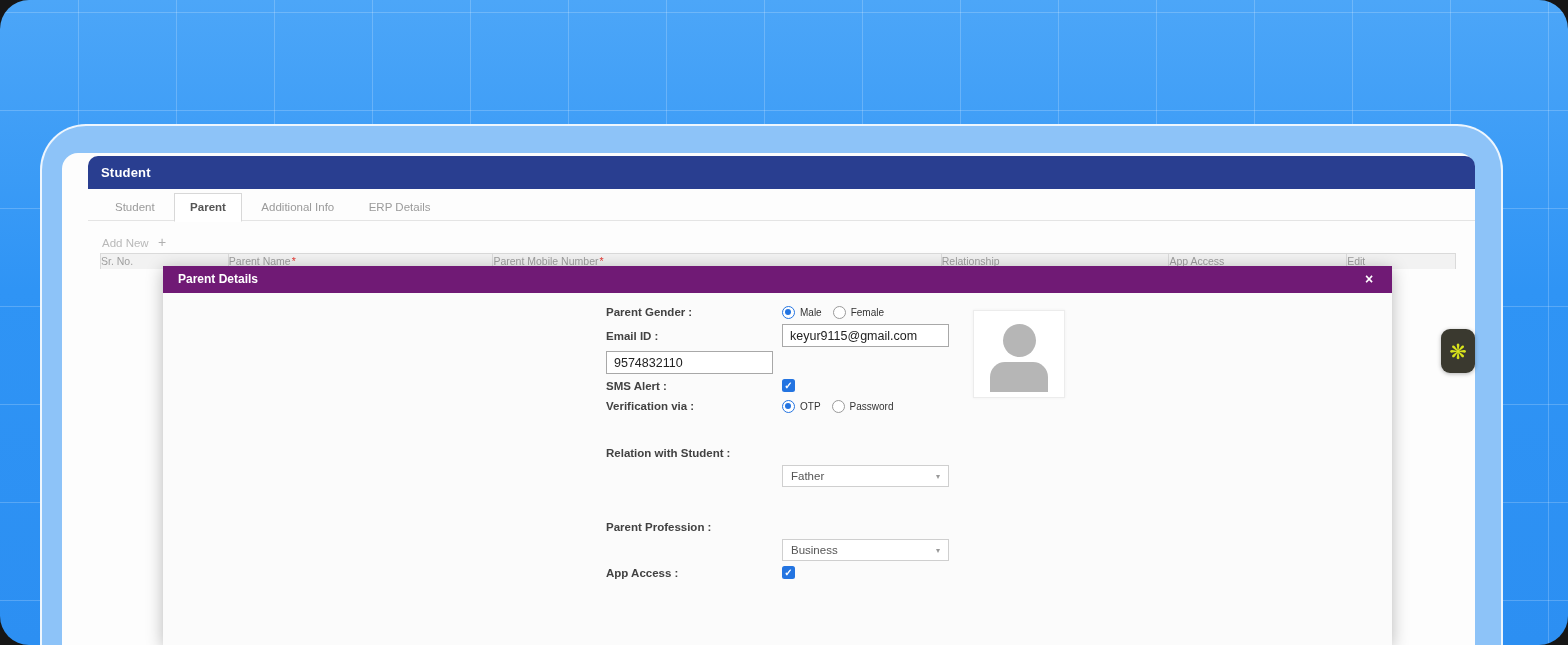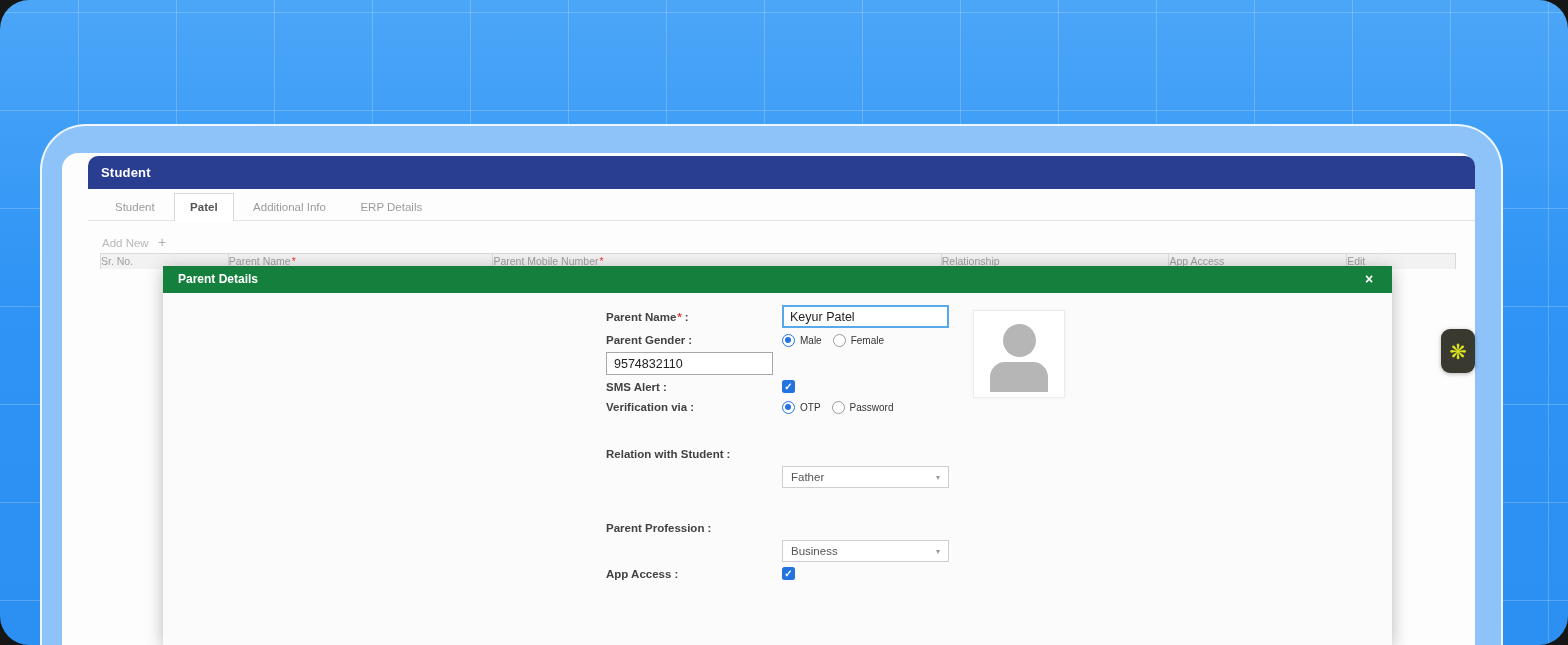"Patel" span.tab { text: Patel -> Parent }
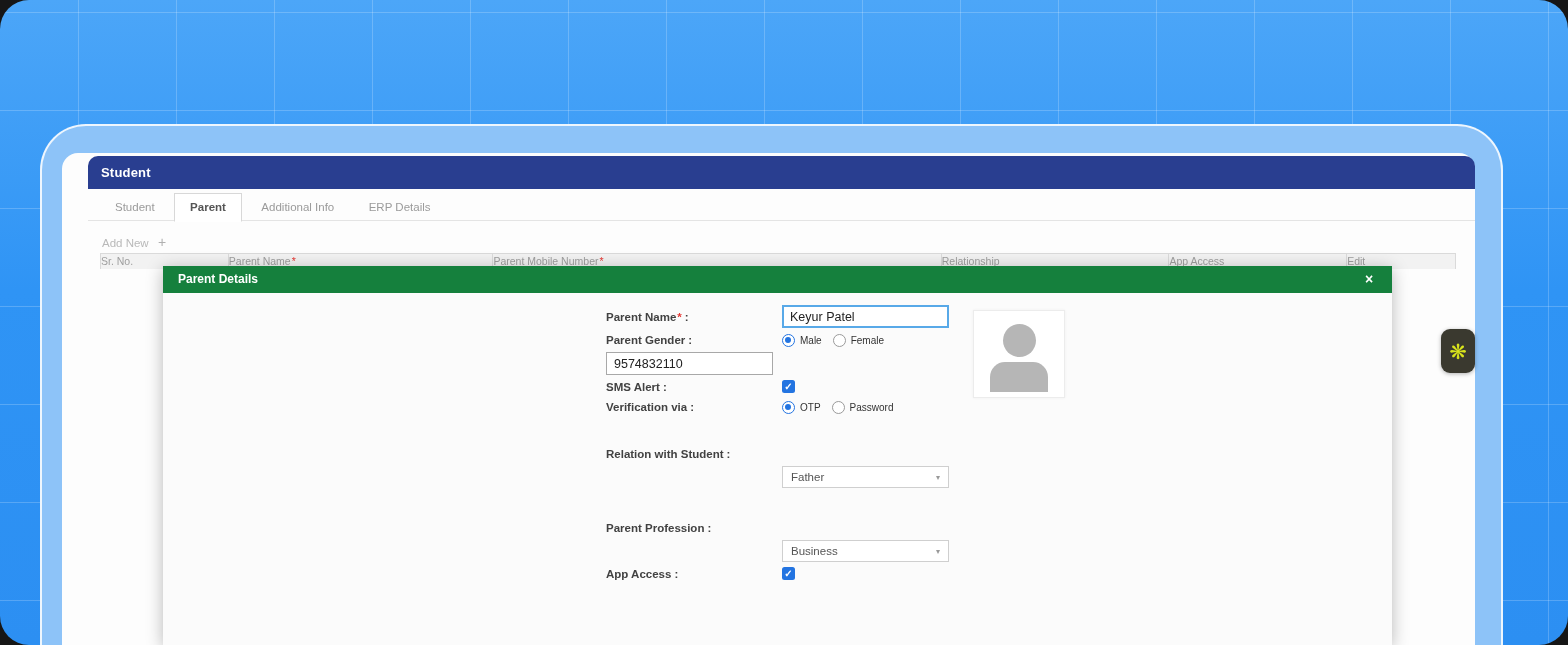"Parent Details" .modal-header { background: #15803d -> #701a75 }
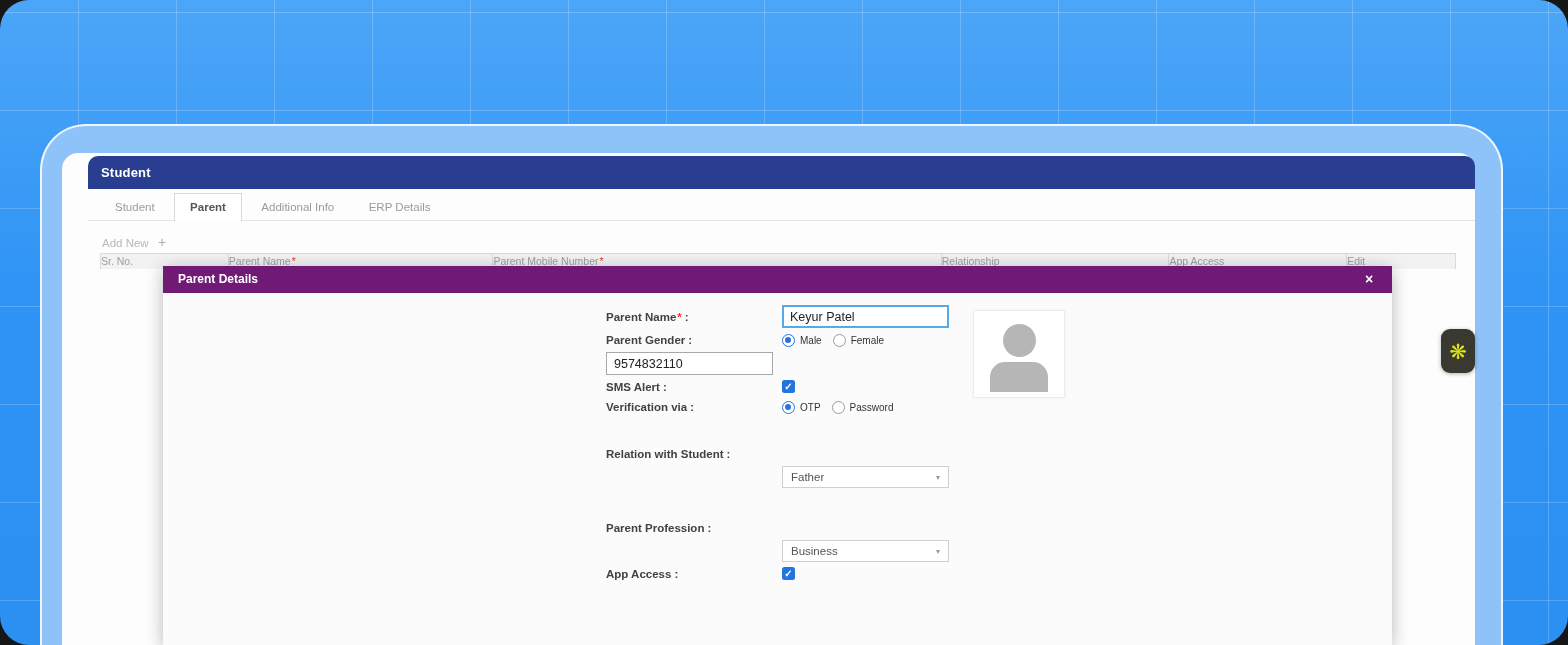"Parent Name* :" div.frow { html: <div> <span><span>Parent Name</span><span>*</span><span>:</span></span> <input> </div> -> none }
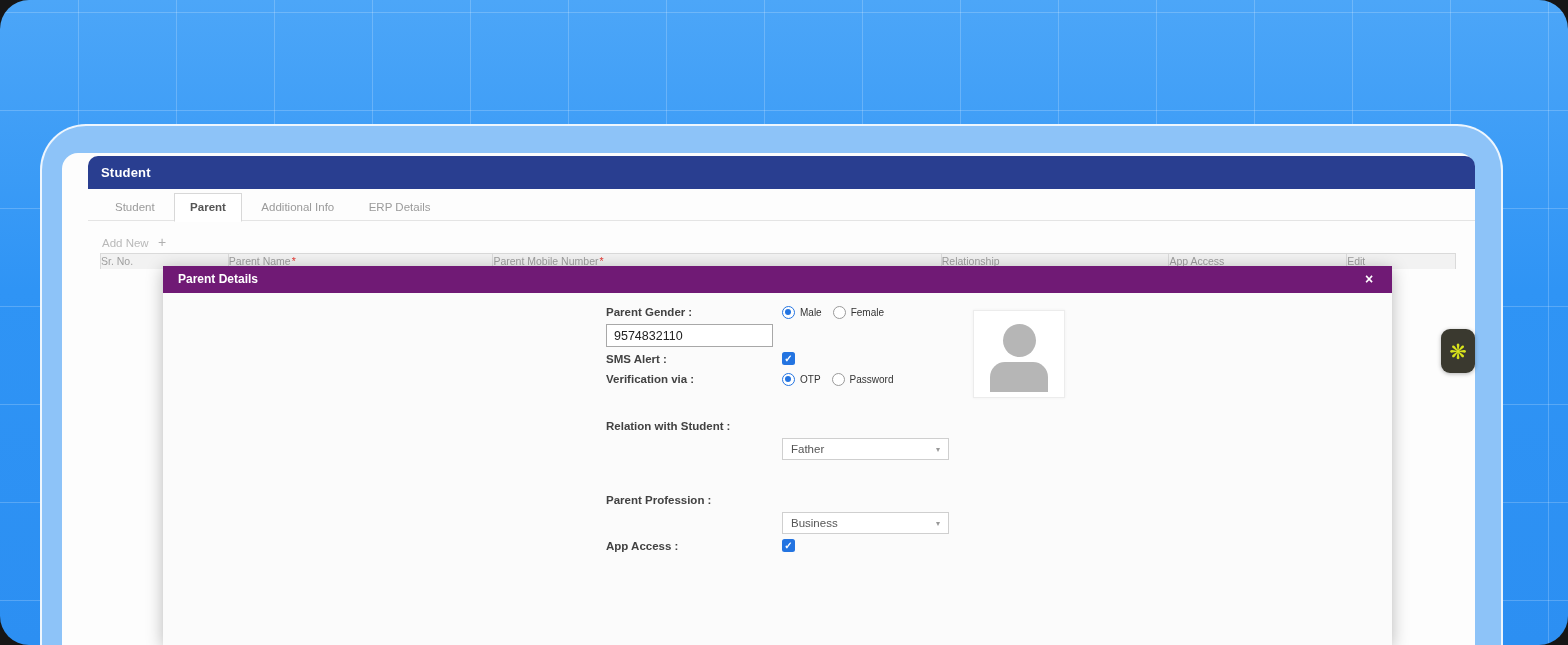"Email ID :" div.frow { html: none -> <div> <span><span>Email ID</span><span>:</span></span> <input> </div> }
